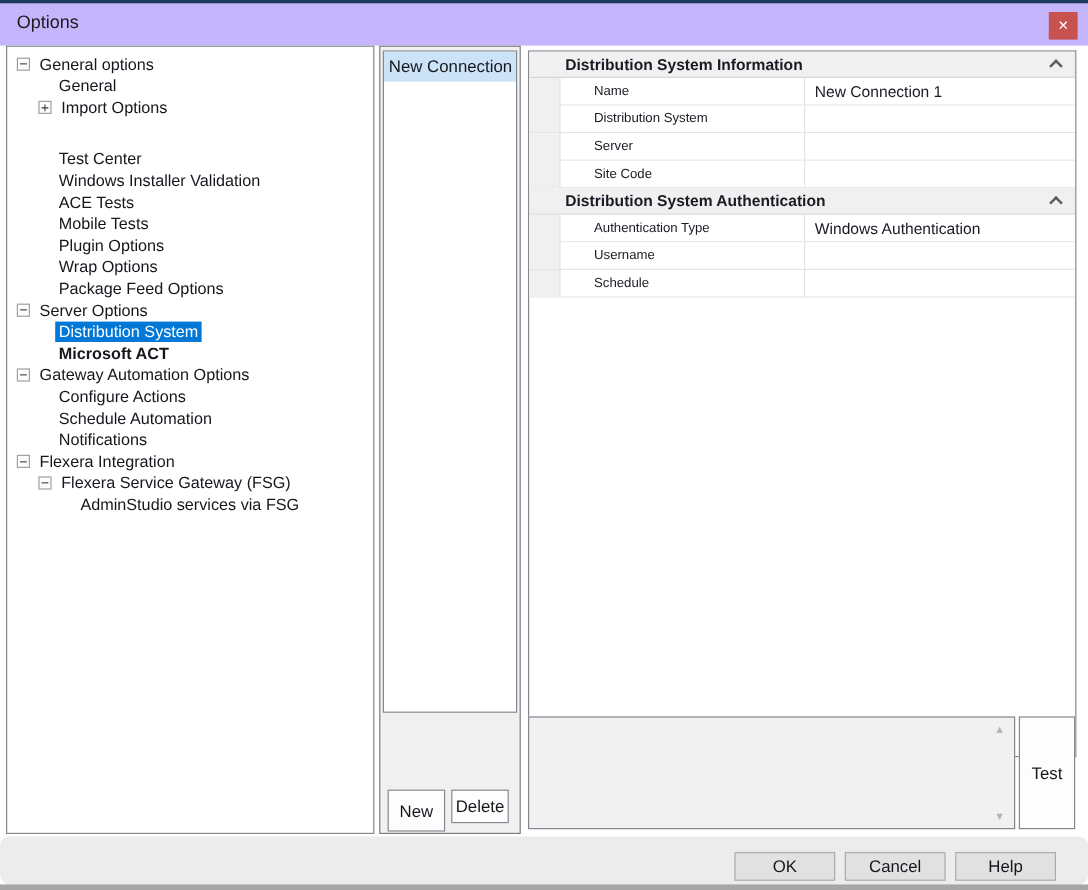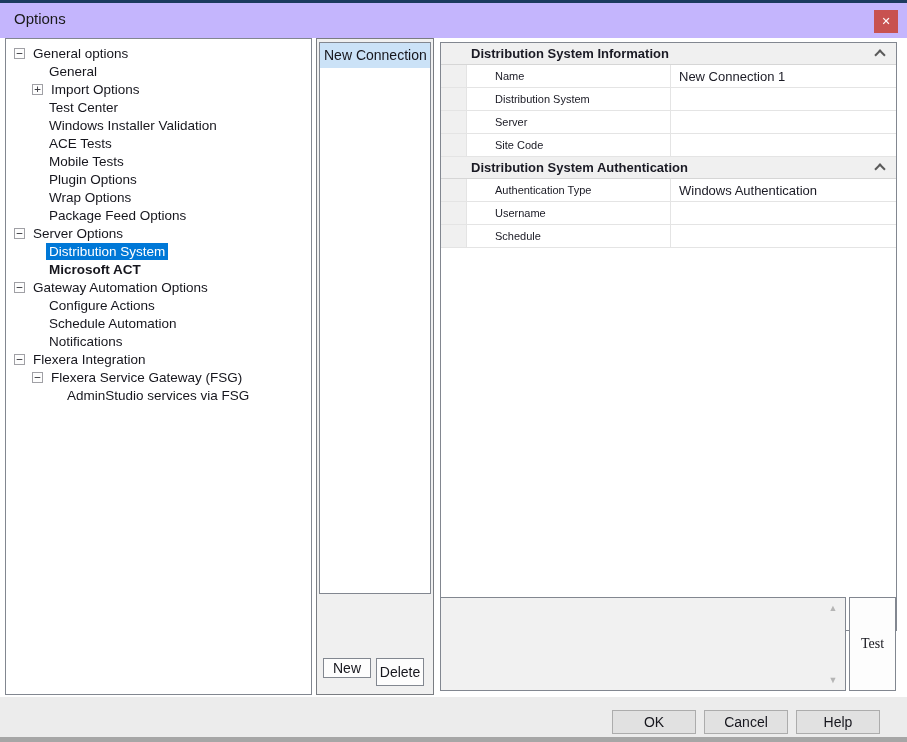"Test Center" div.tree-row { margin-top: none -> 25px }
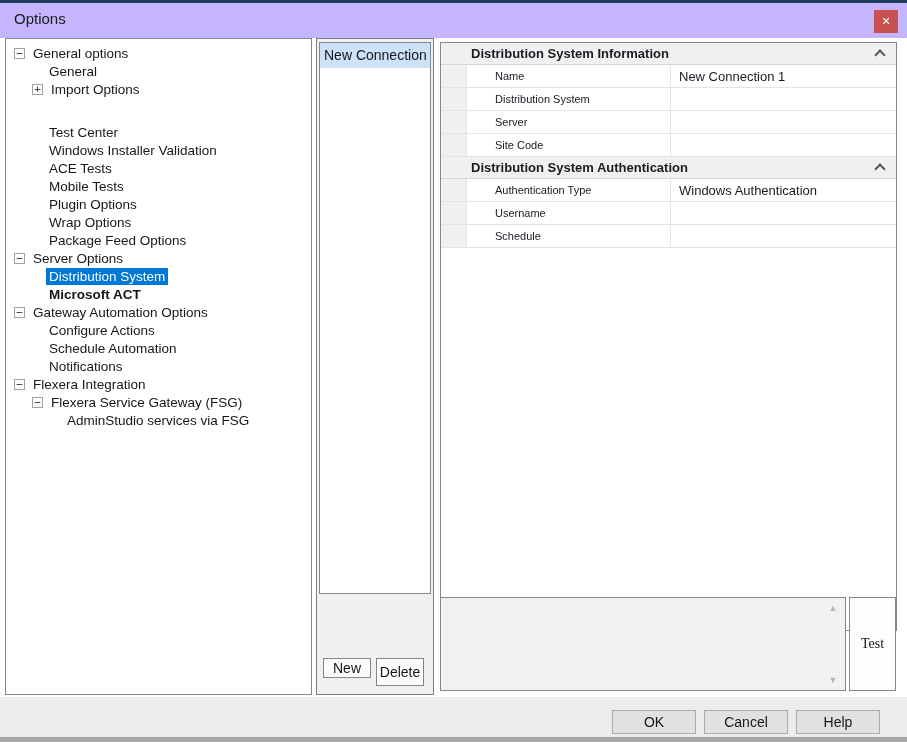"Test" .btn-test { font-family: Liberation Serif, serif -> Liberation Sans, sans-serif }
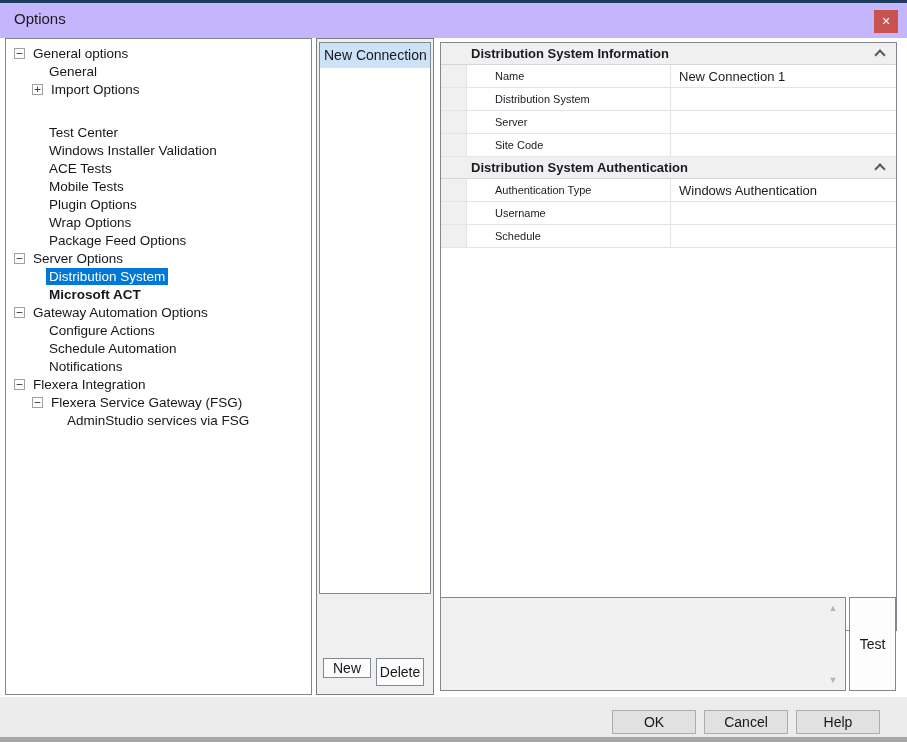"New" .btn-new { height: 20px -> 35px }
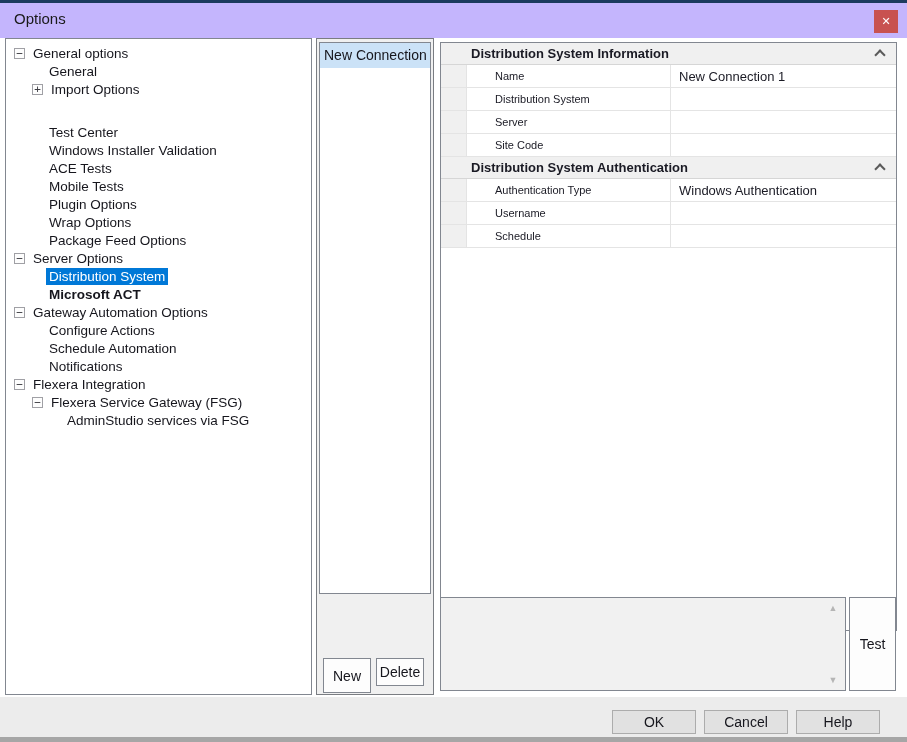"OK" .footer { border-radius: none -> 8px }
